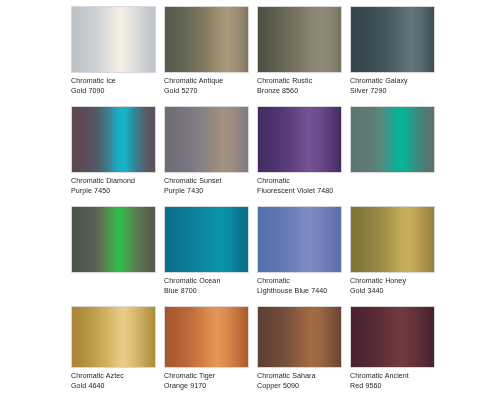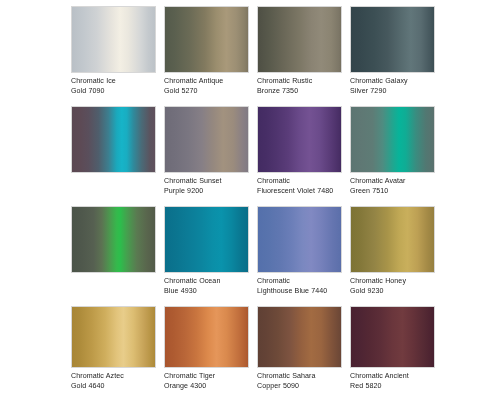"Chromatic Rustic" div.swatch-caption { text: 7350 -> 8560 }
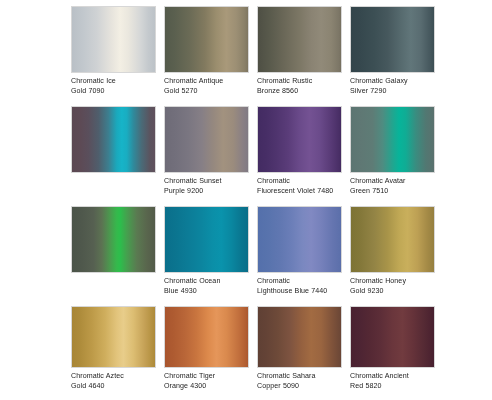"Chromatic Diamond" div.swatch-caption { html: none -> <div>Chromatic Diamond Purple 7450</div> }
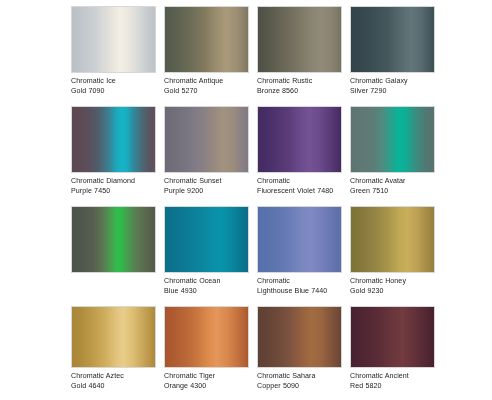"Chromatic Sunset" div.swatch-caption { text: 9200 -> 7430 }
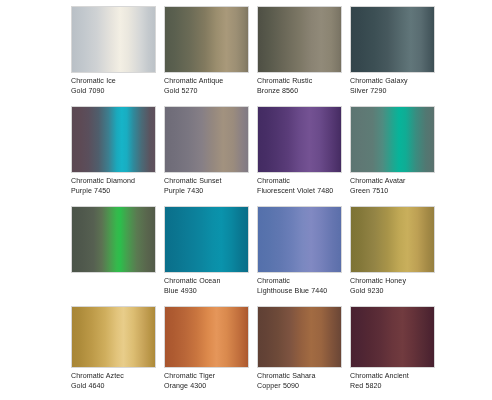"Chromatic Avatar" div.swatch-caption { html: <div>Chromatic Avatar Green 7510</div> -> none }
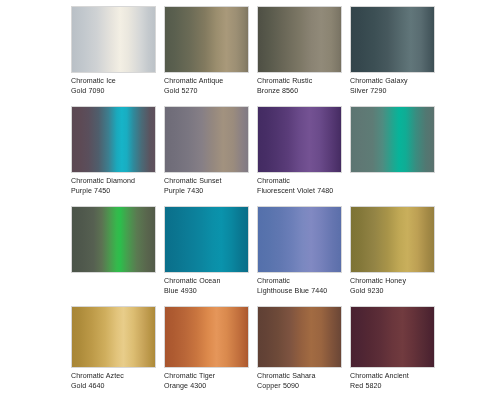"Chromatic Ocean" div.swatch-caption { text: 4930 -> 8700 }
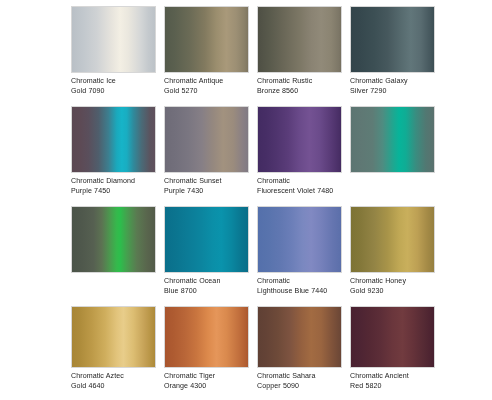"Chromatic Honey" div.swatch-caption { text: 9230 -> 3440 }
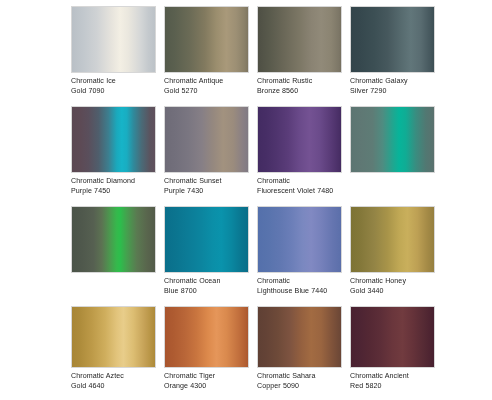"Chromatic Tiger" div.swatch-caption { text: 4300 -> 9170 }
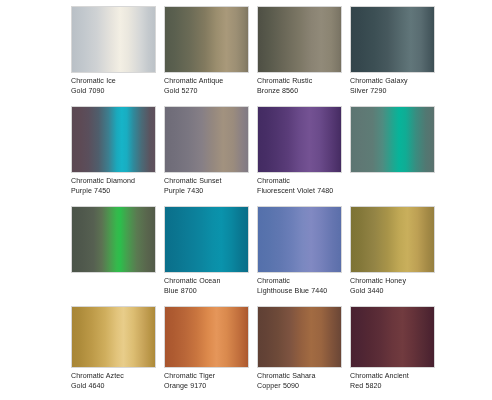"Chromatic Ancient" div.swatch-caption { text: 5820 -> 9560 }
